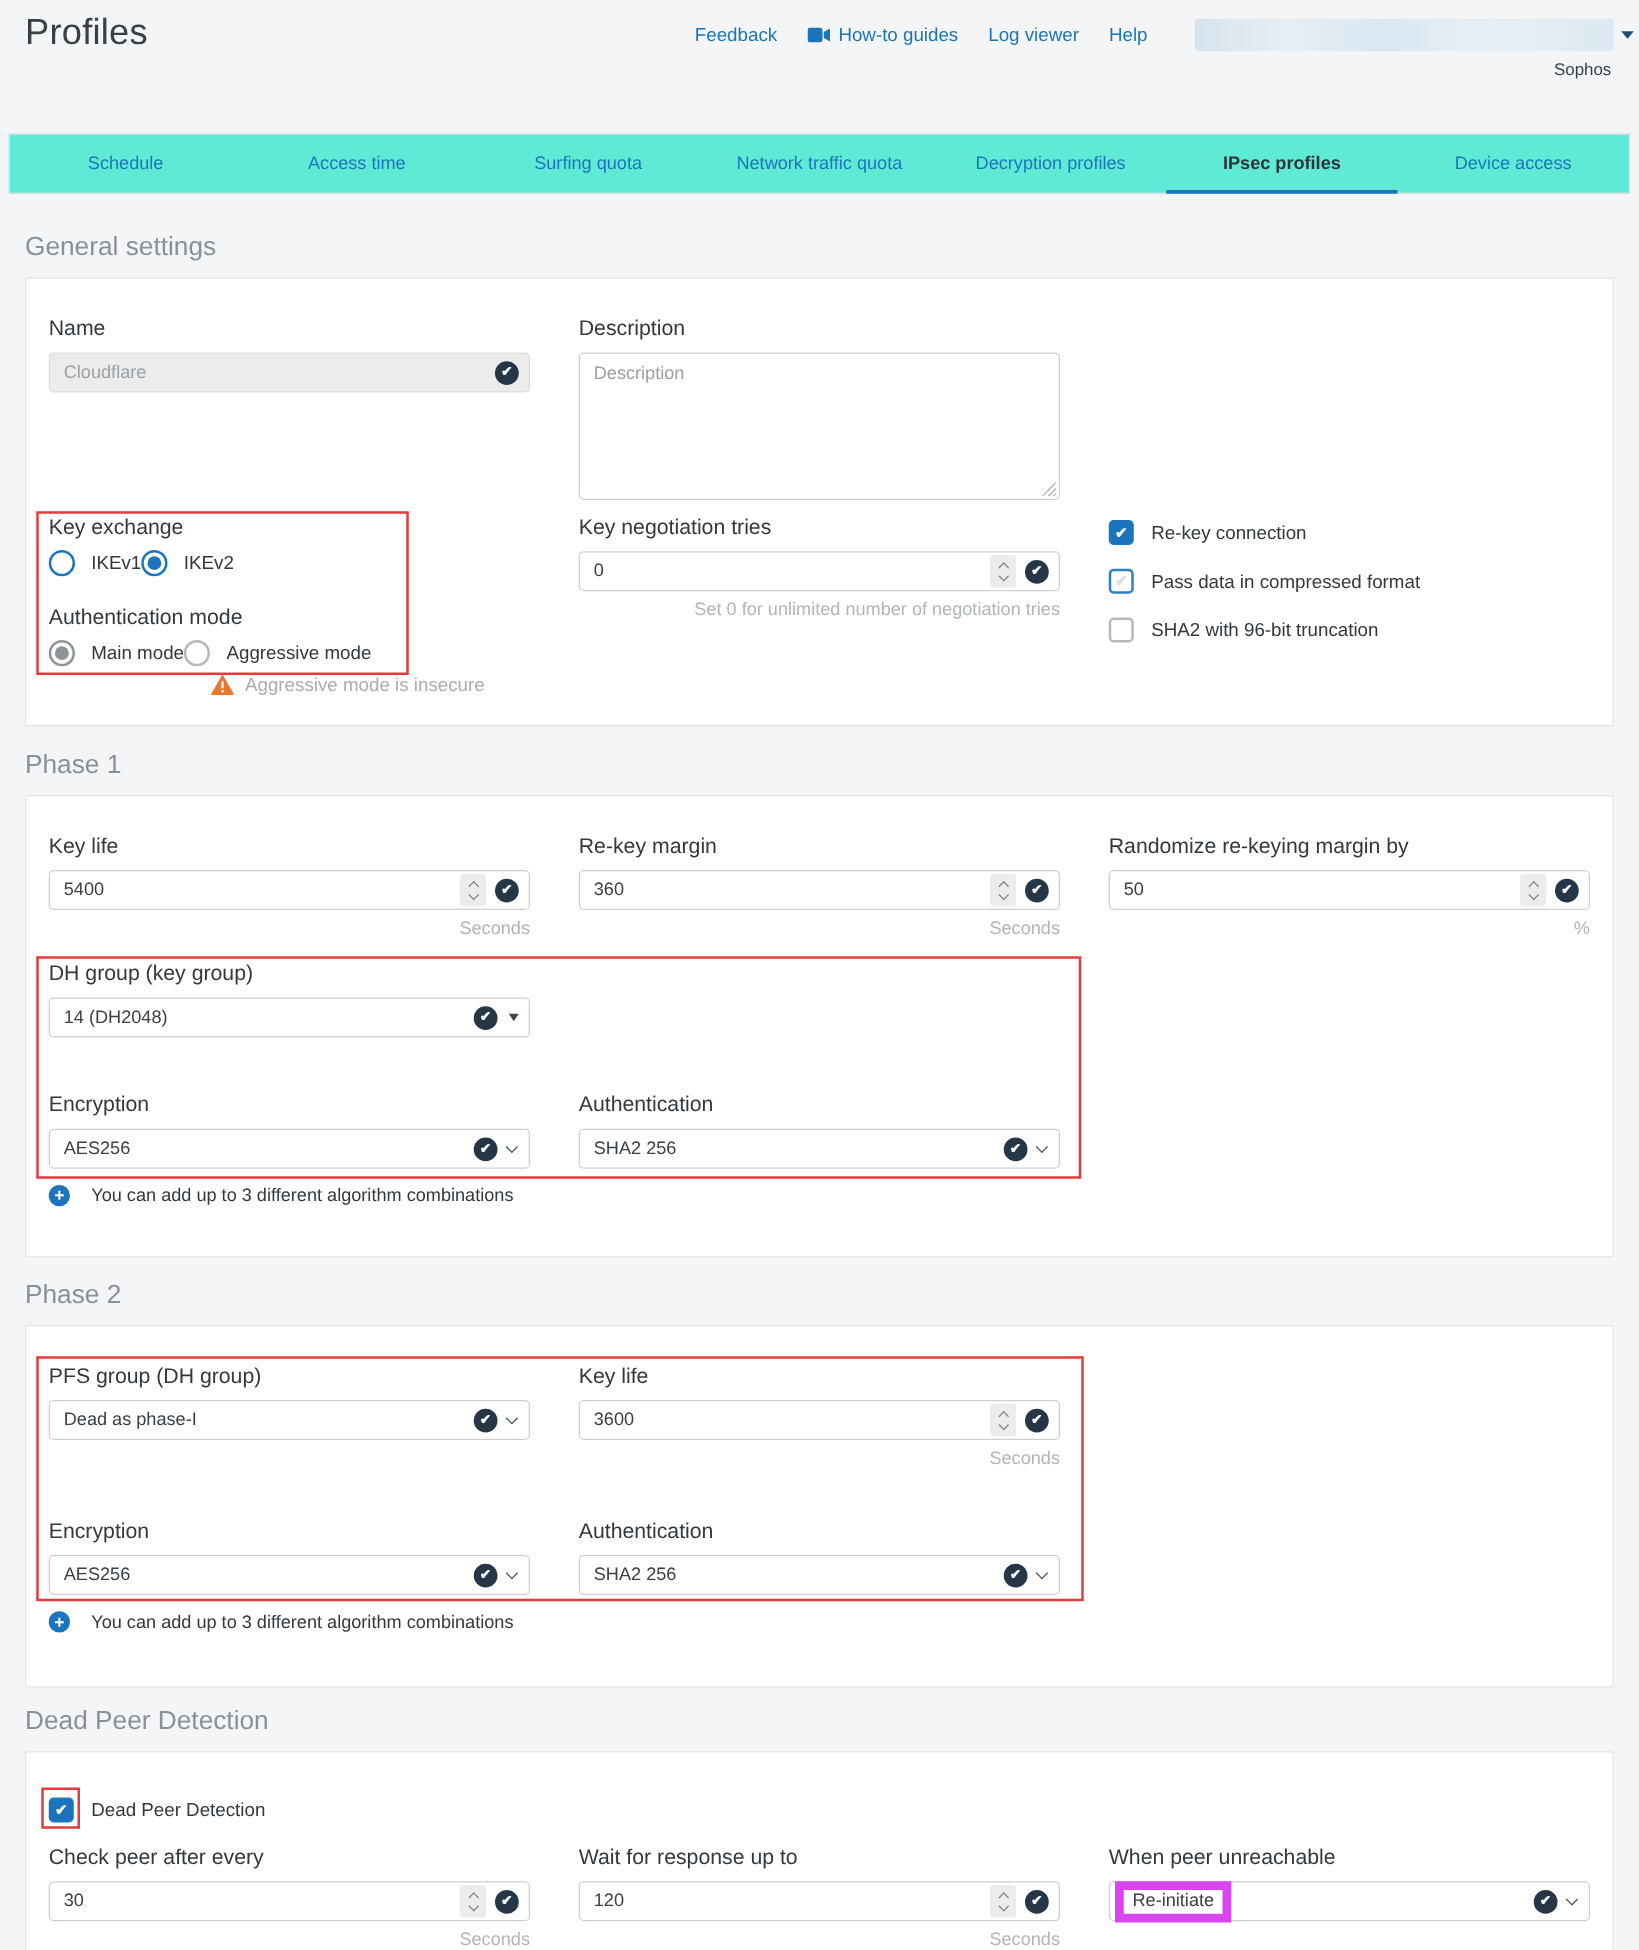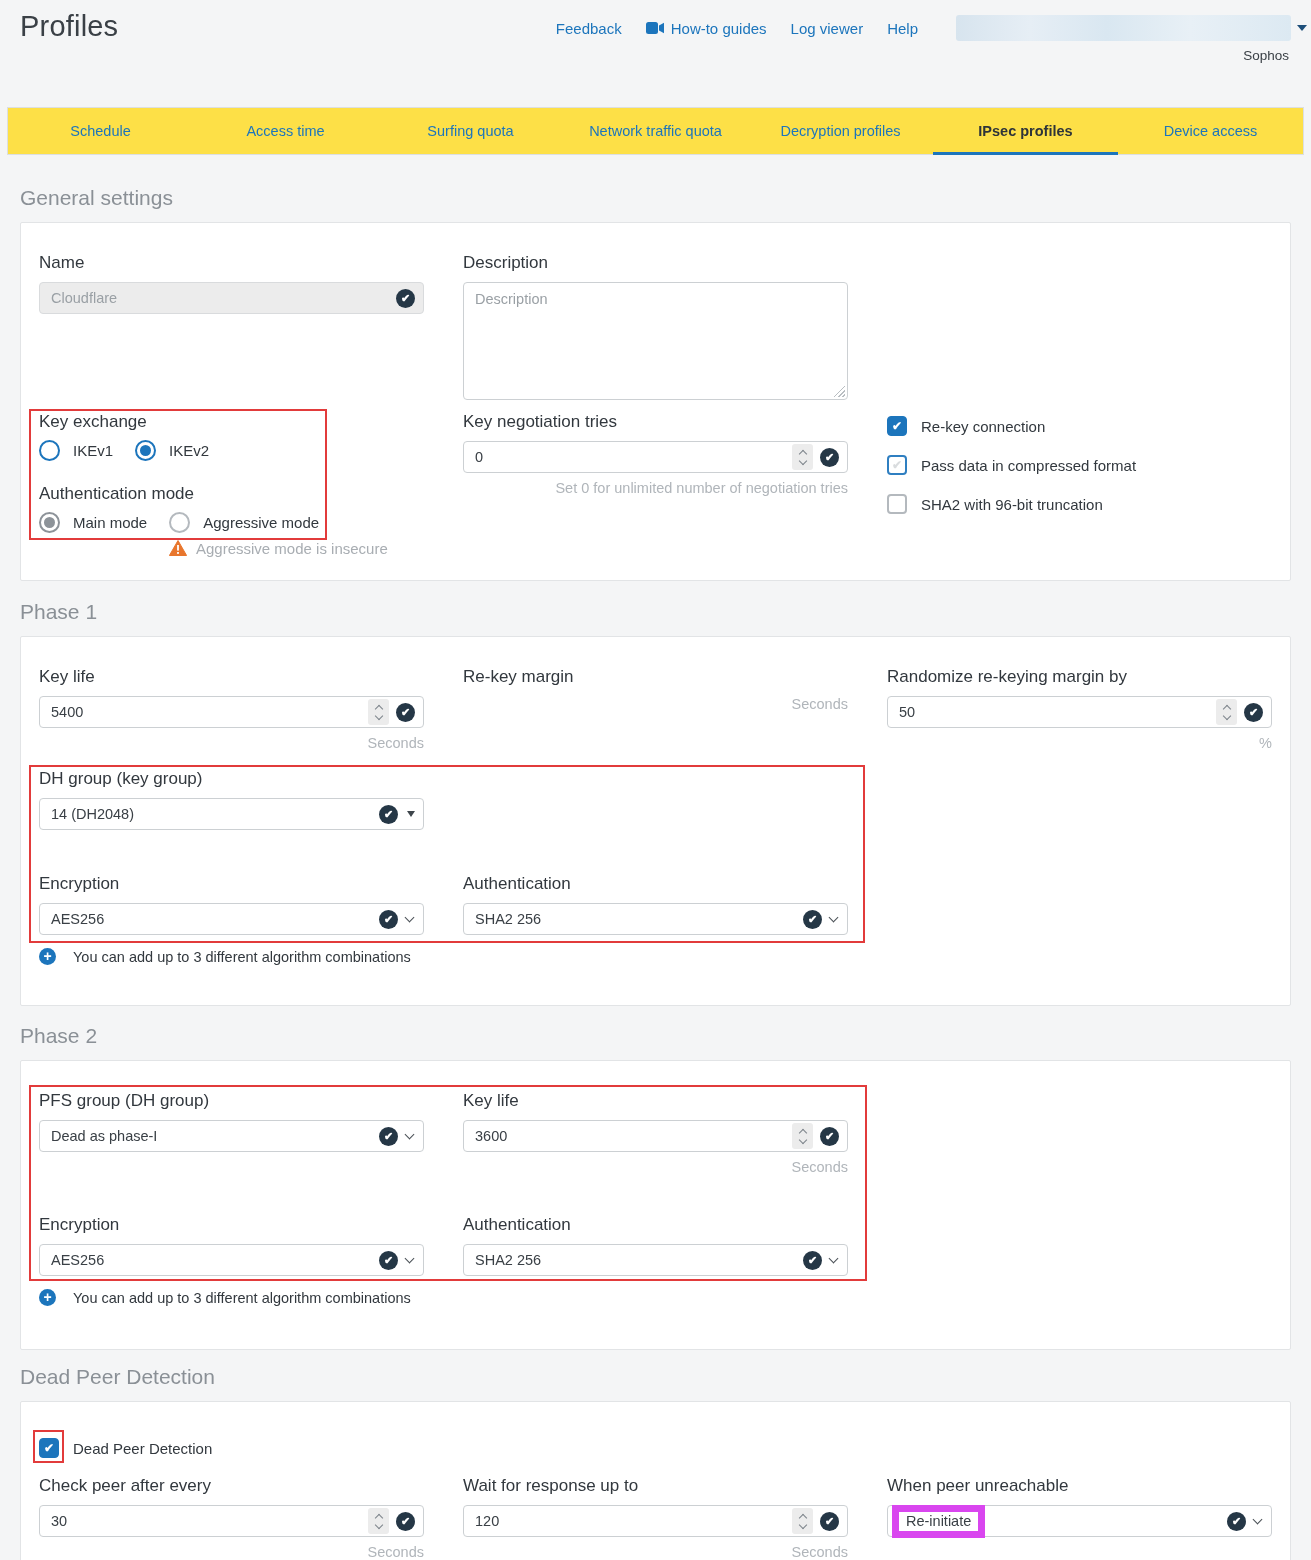"Schedule" .tabbar { background: #fde047 -> #5eead4 }
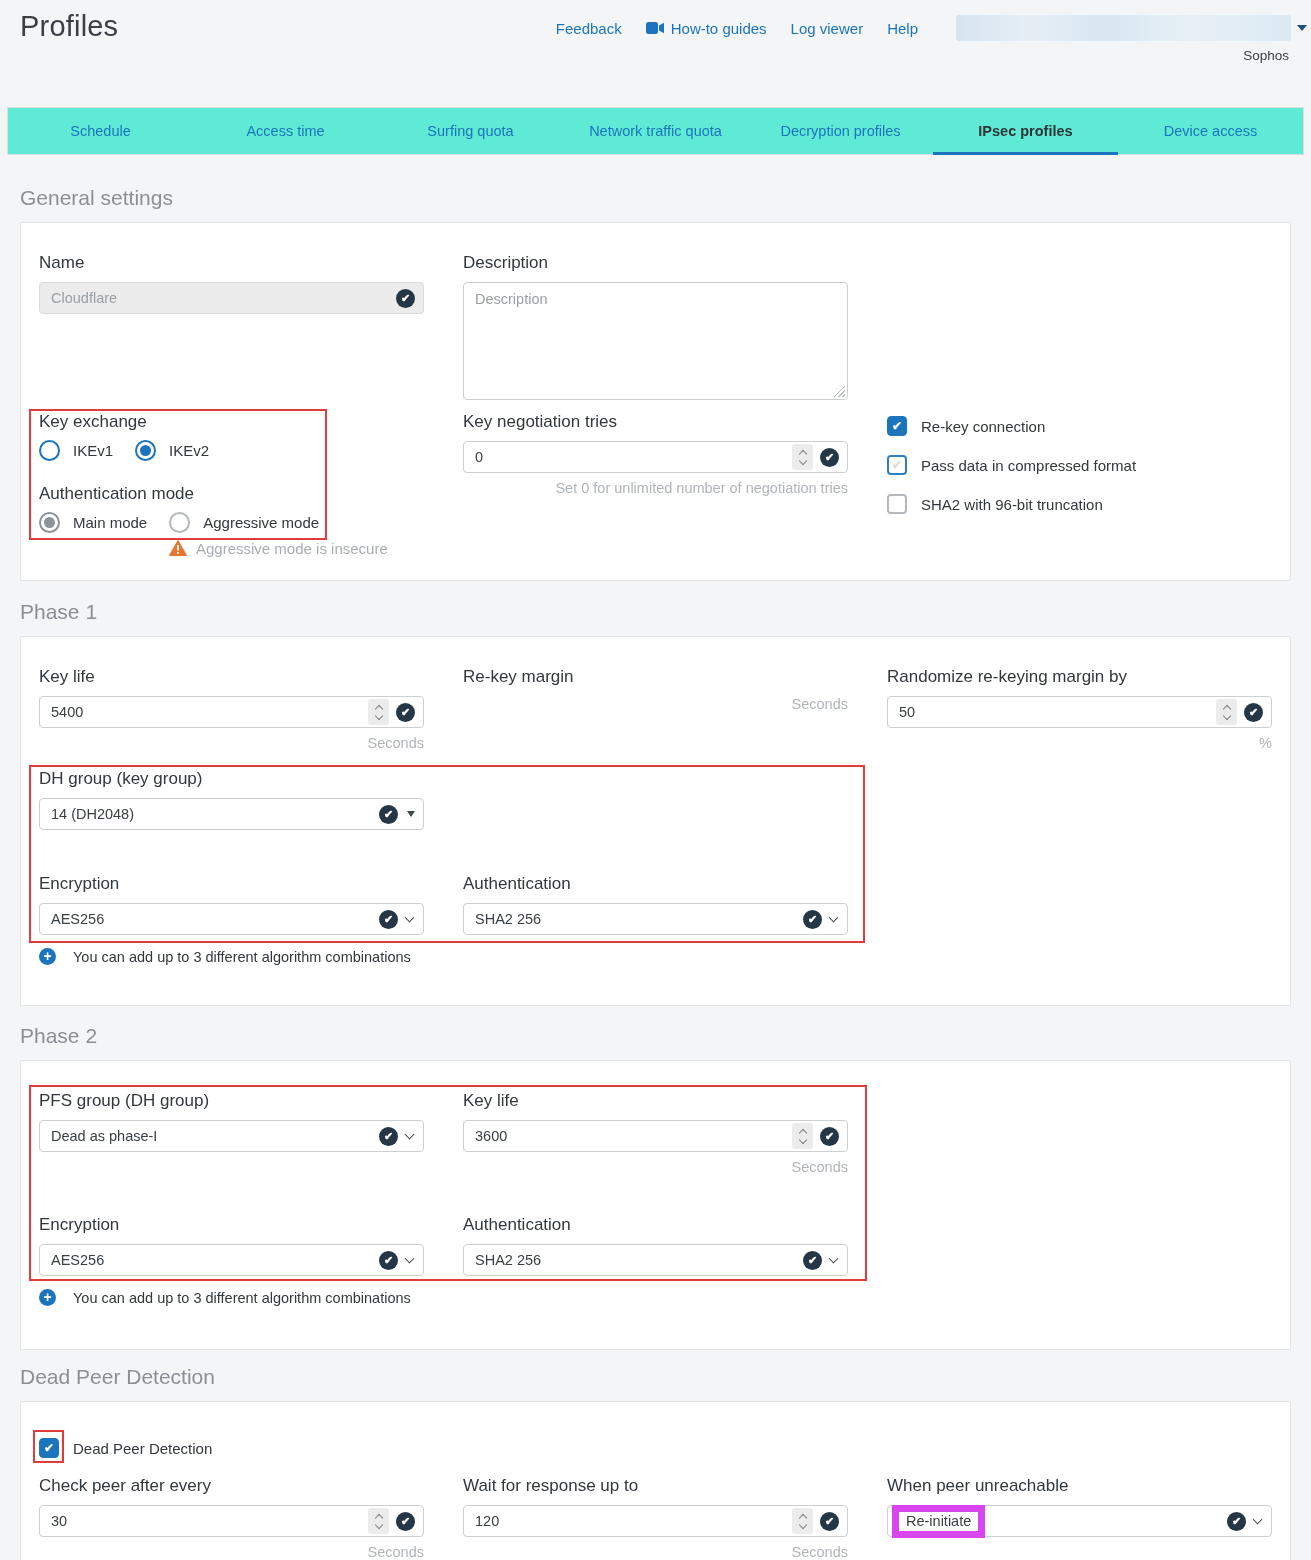"IKEv1" .radio-group { gap: 22px -> none }
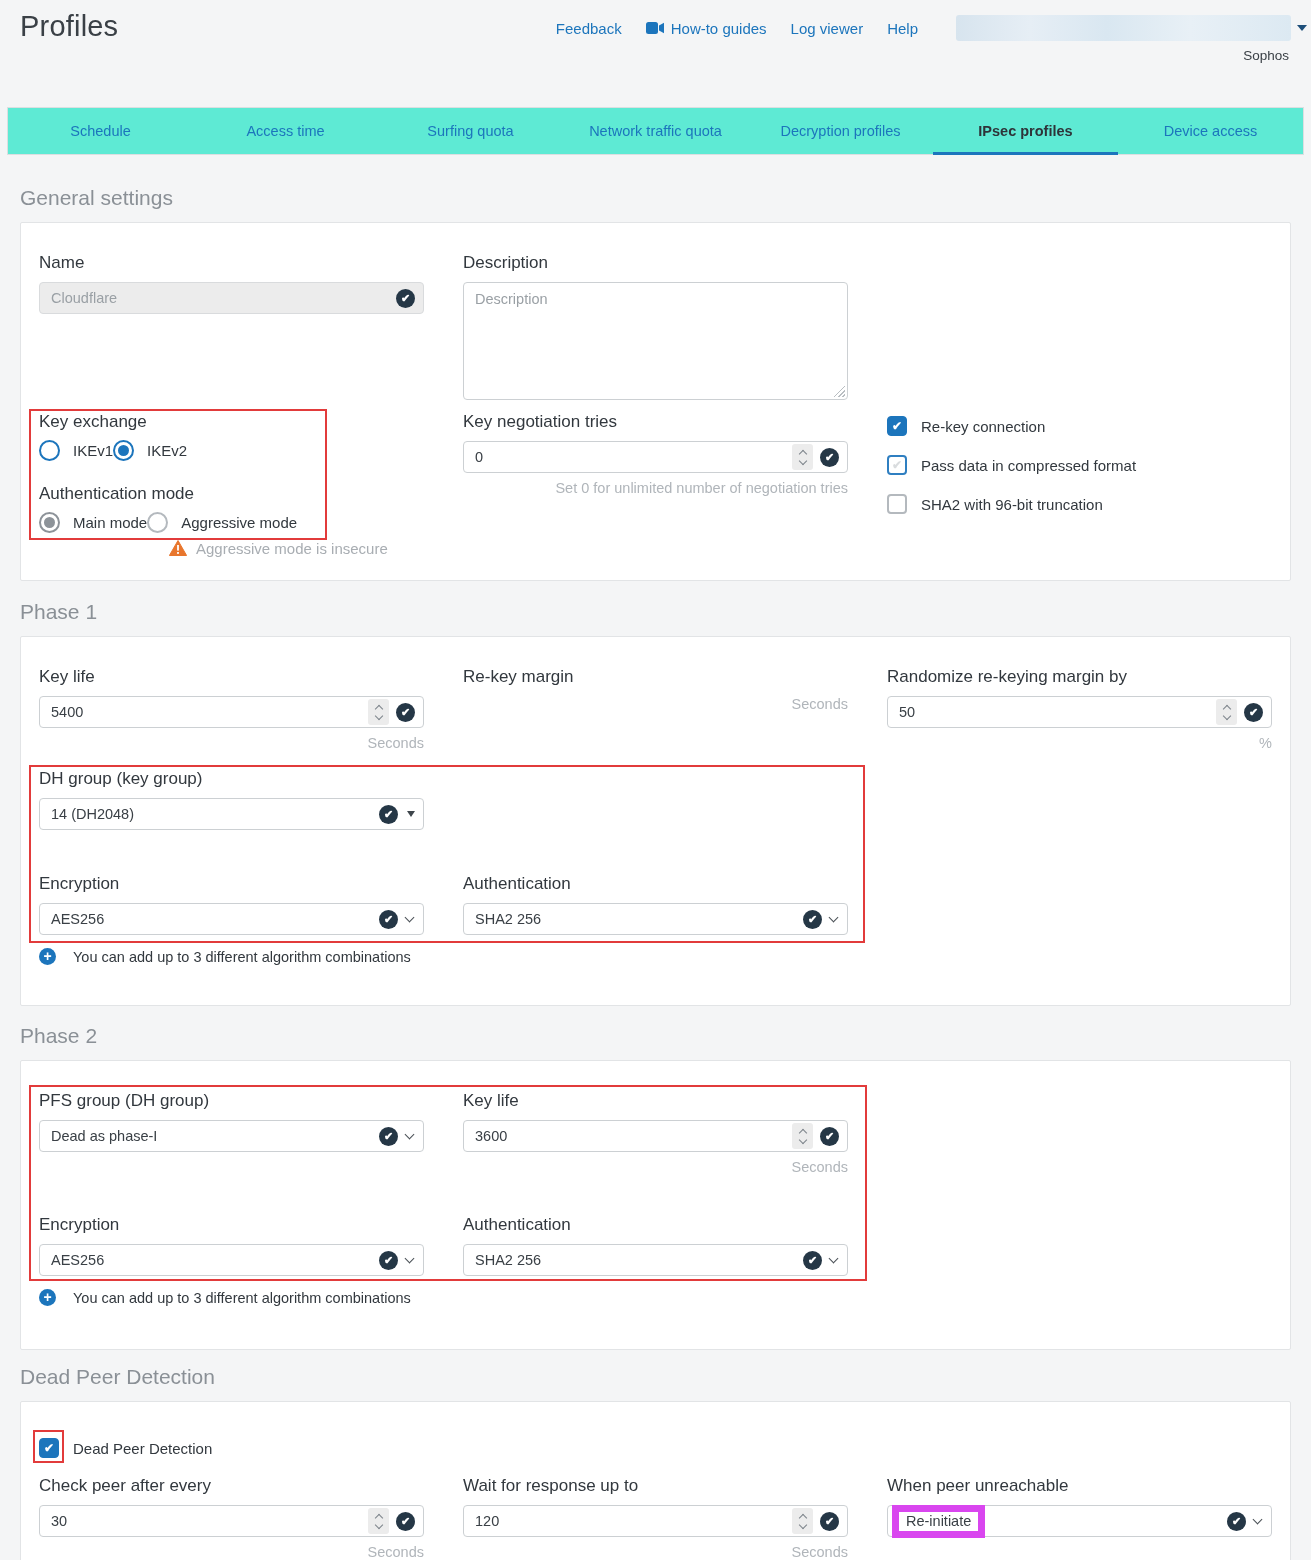"360" div.input { html: none -> <div> <span>360</span> <span> <span></span> <span></span> </span> <span></span> </div> }
